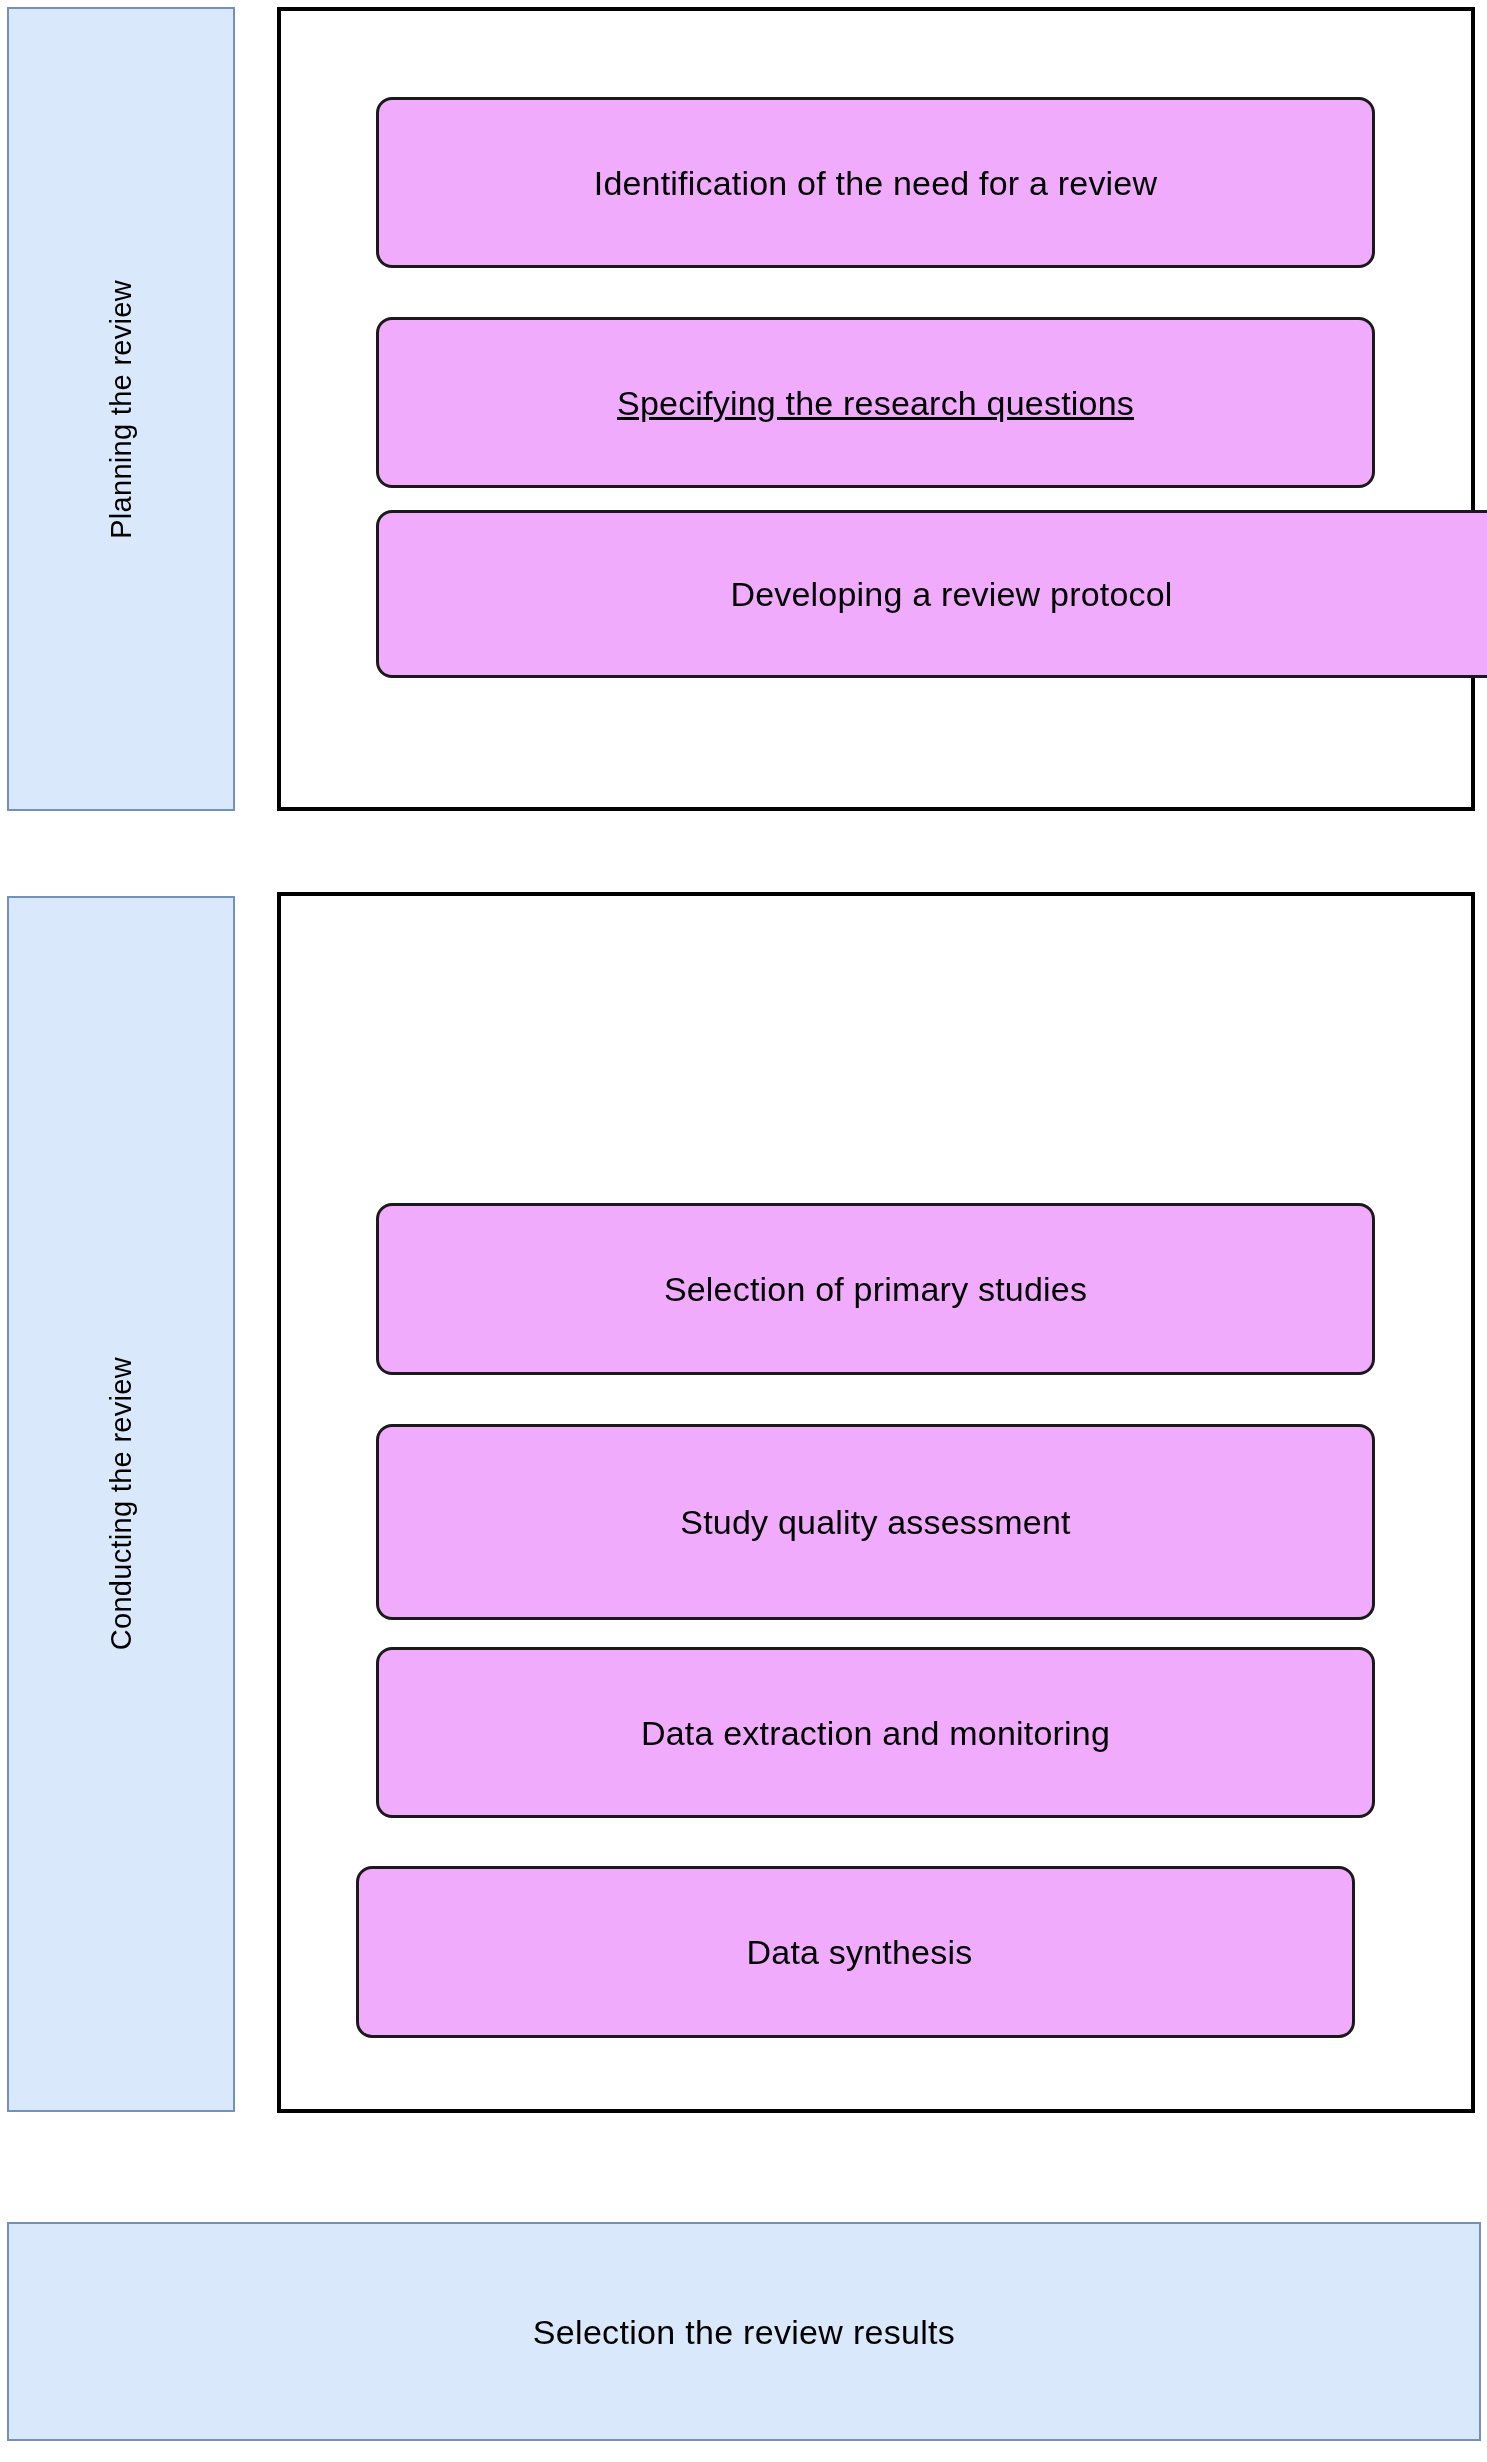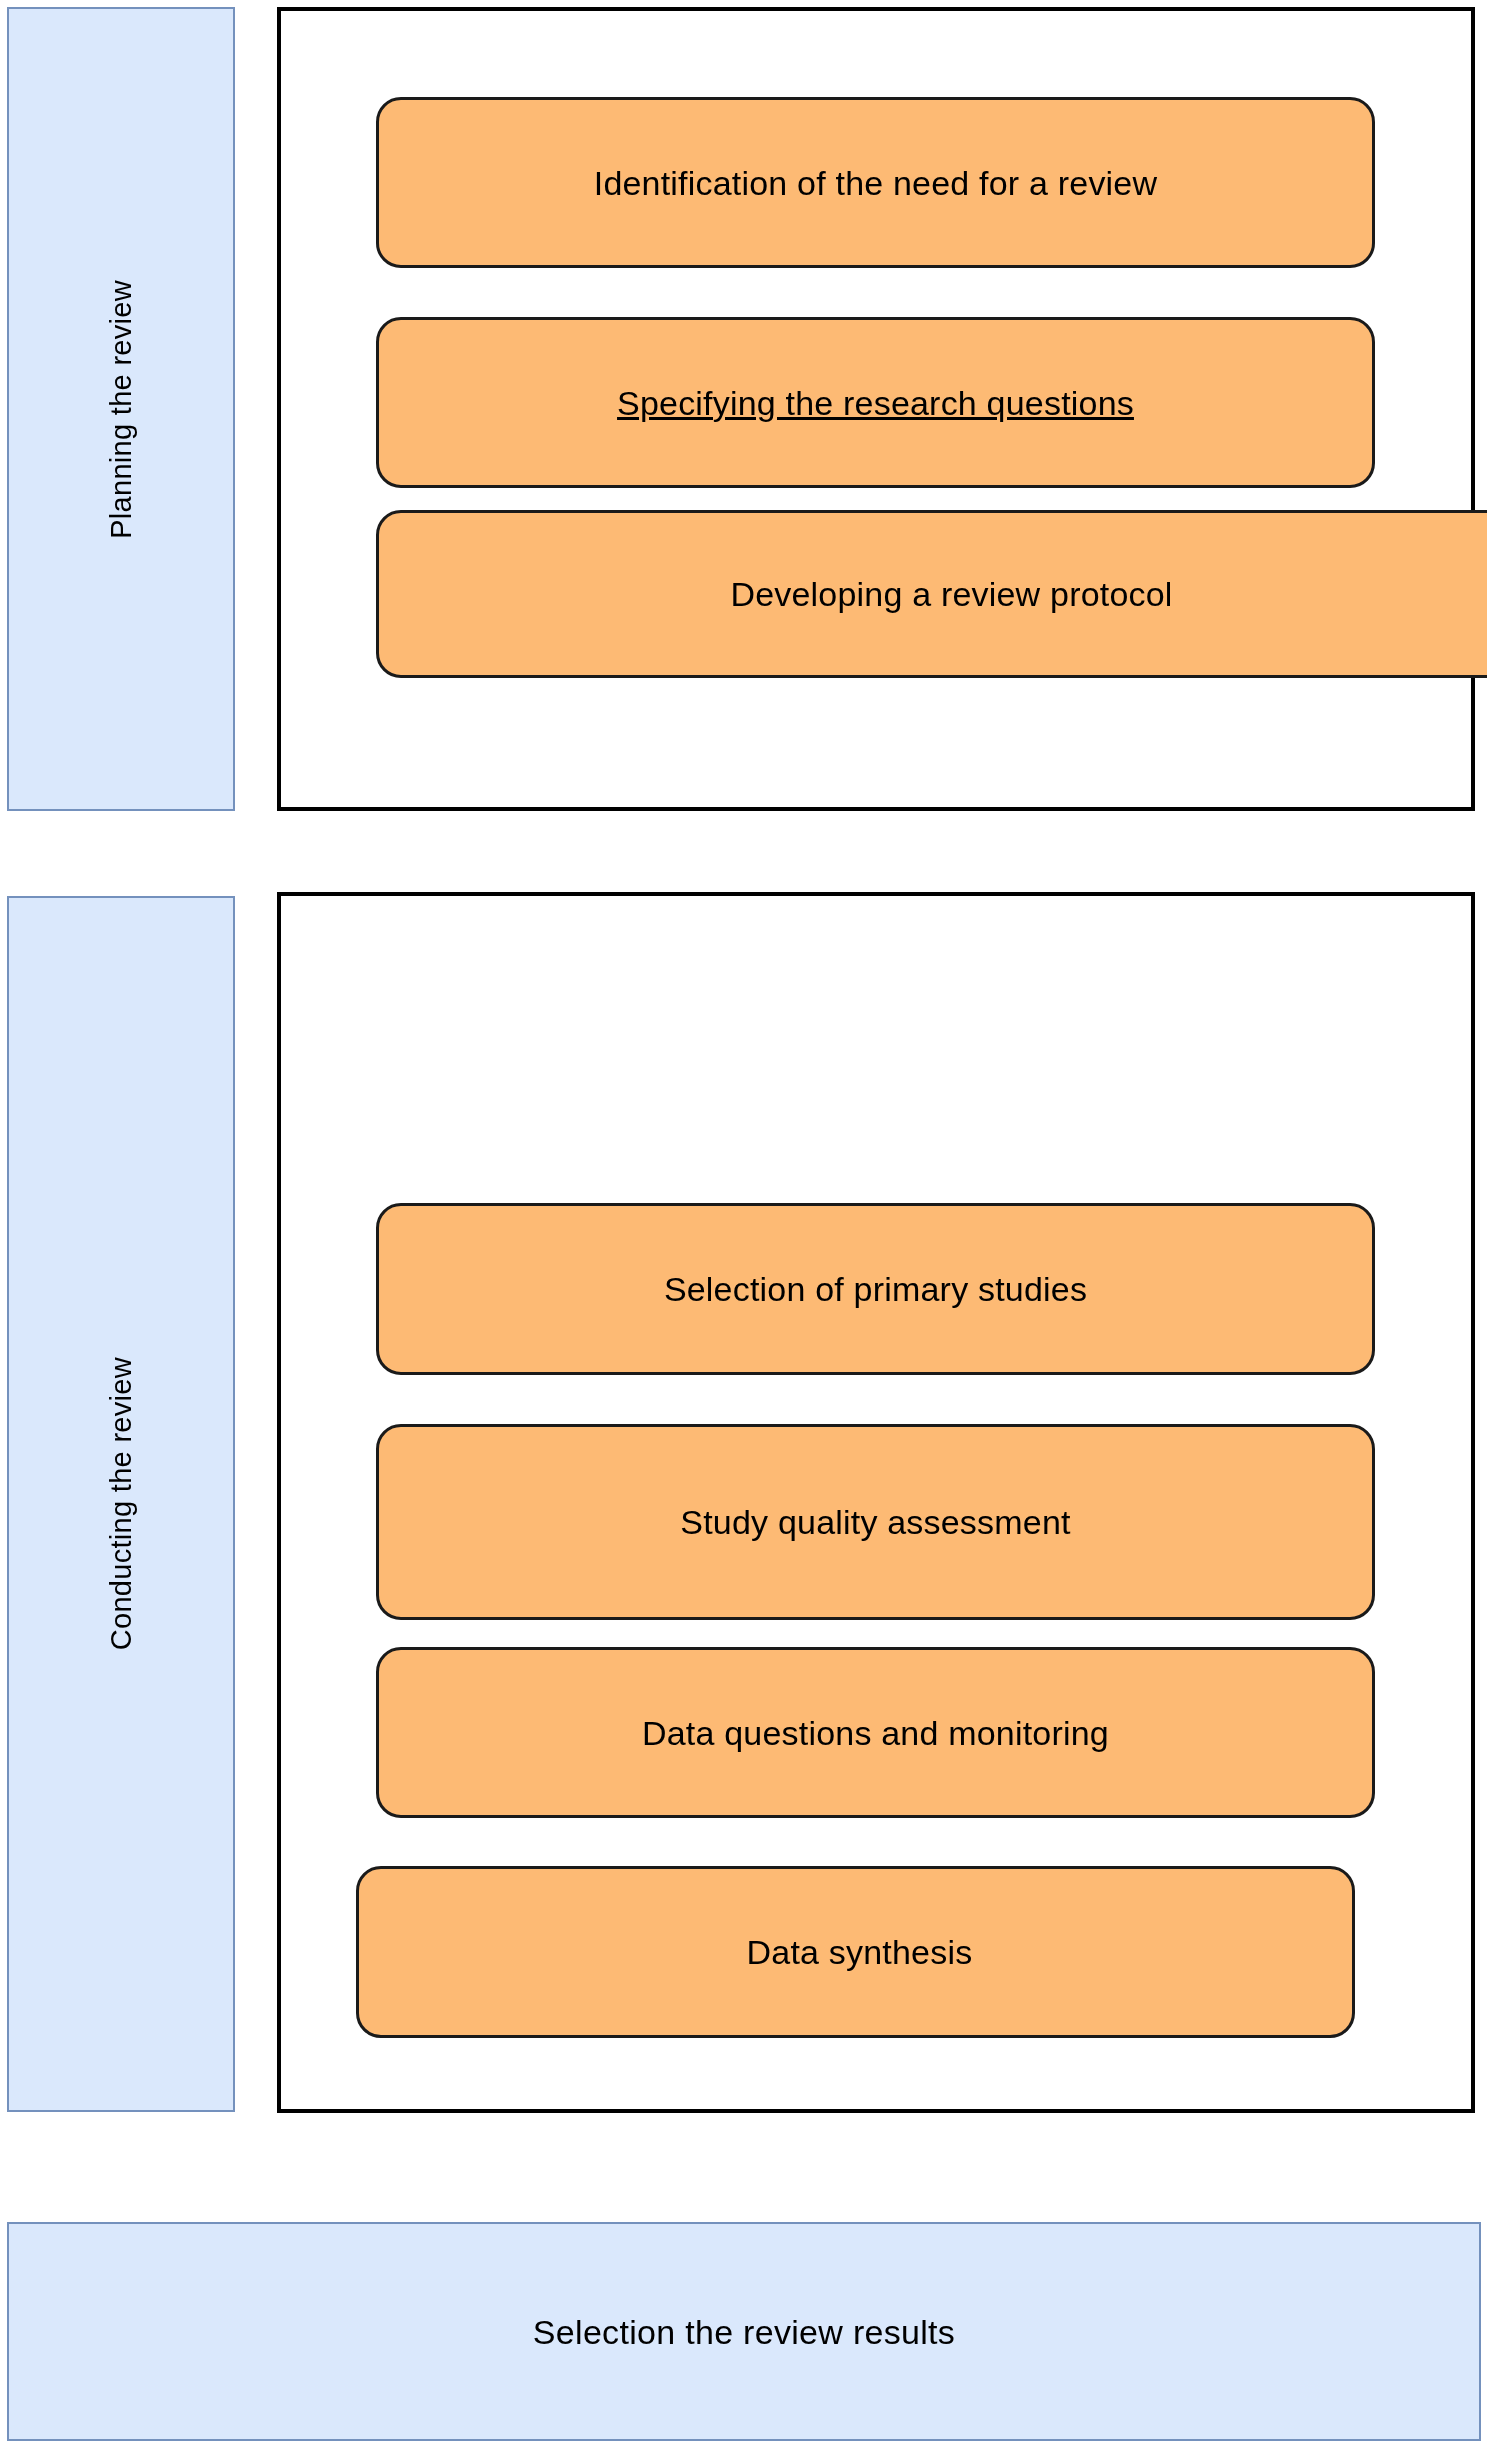"Identification of the need for" .step-box { background: #fdba74 -> #f0abfc; border-radius: 25px -> 16px }
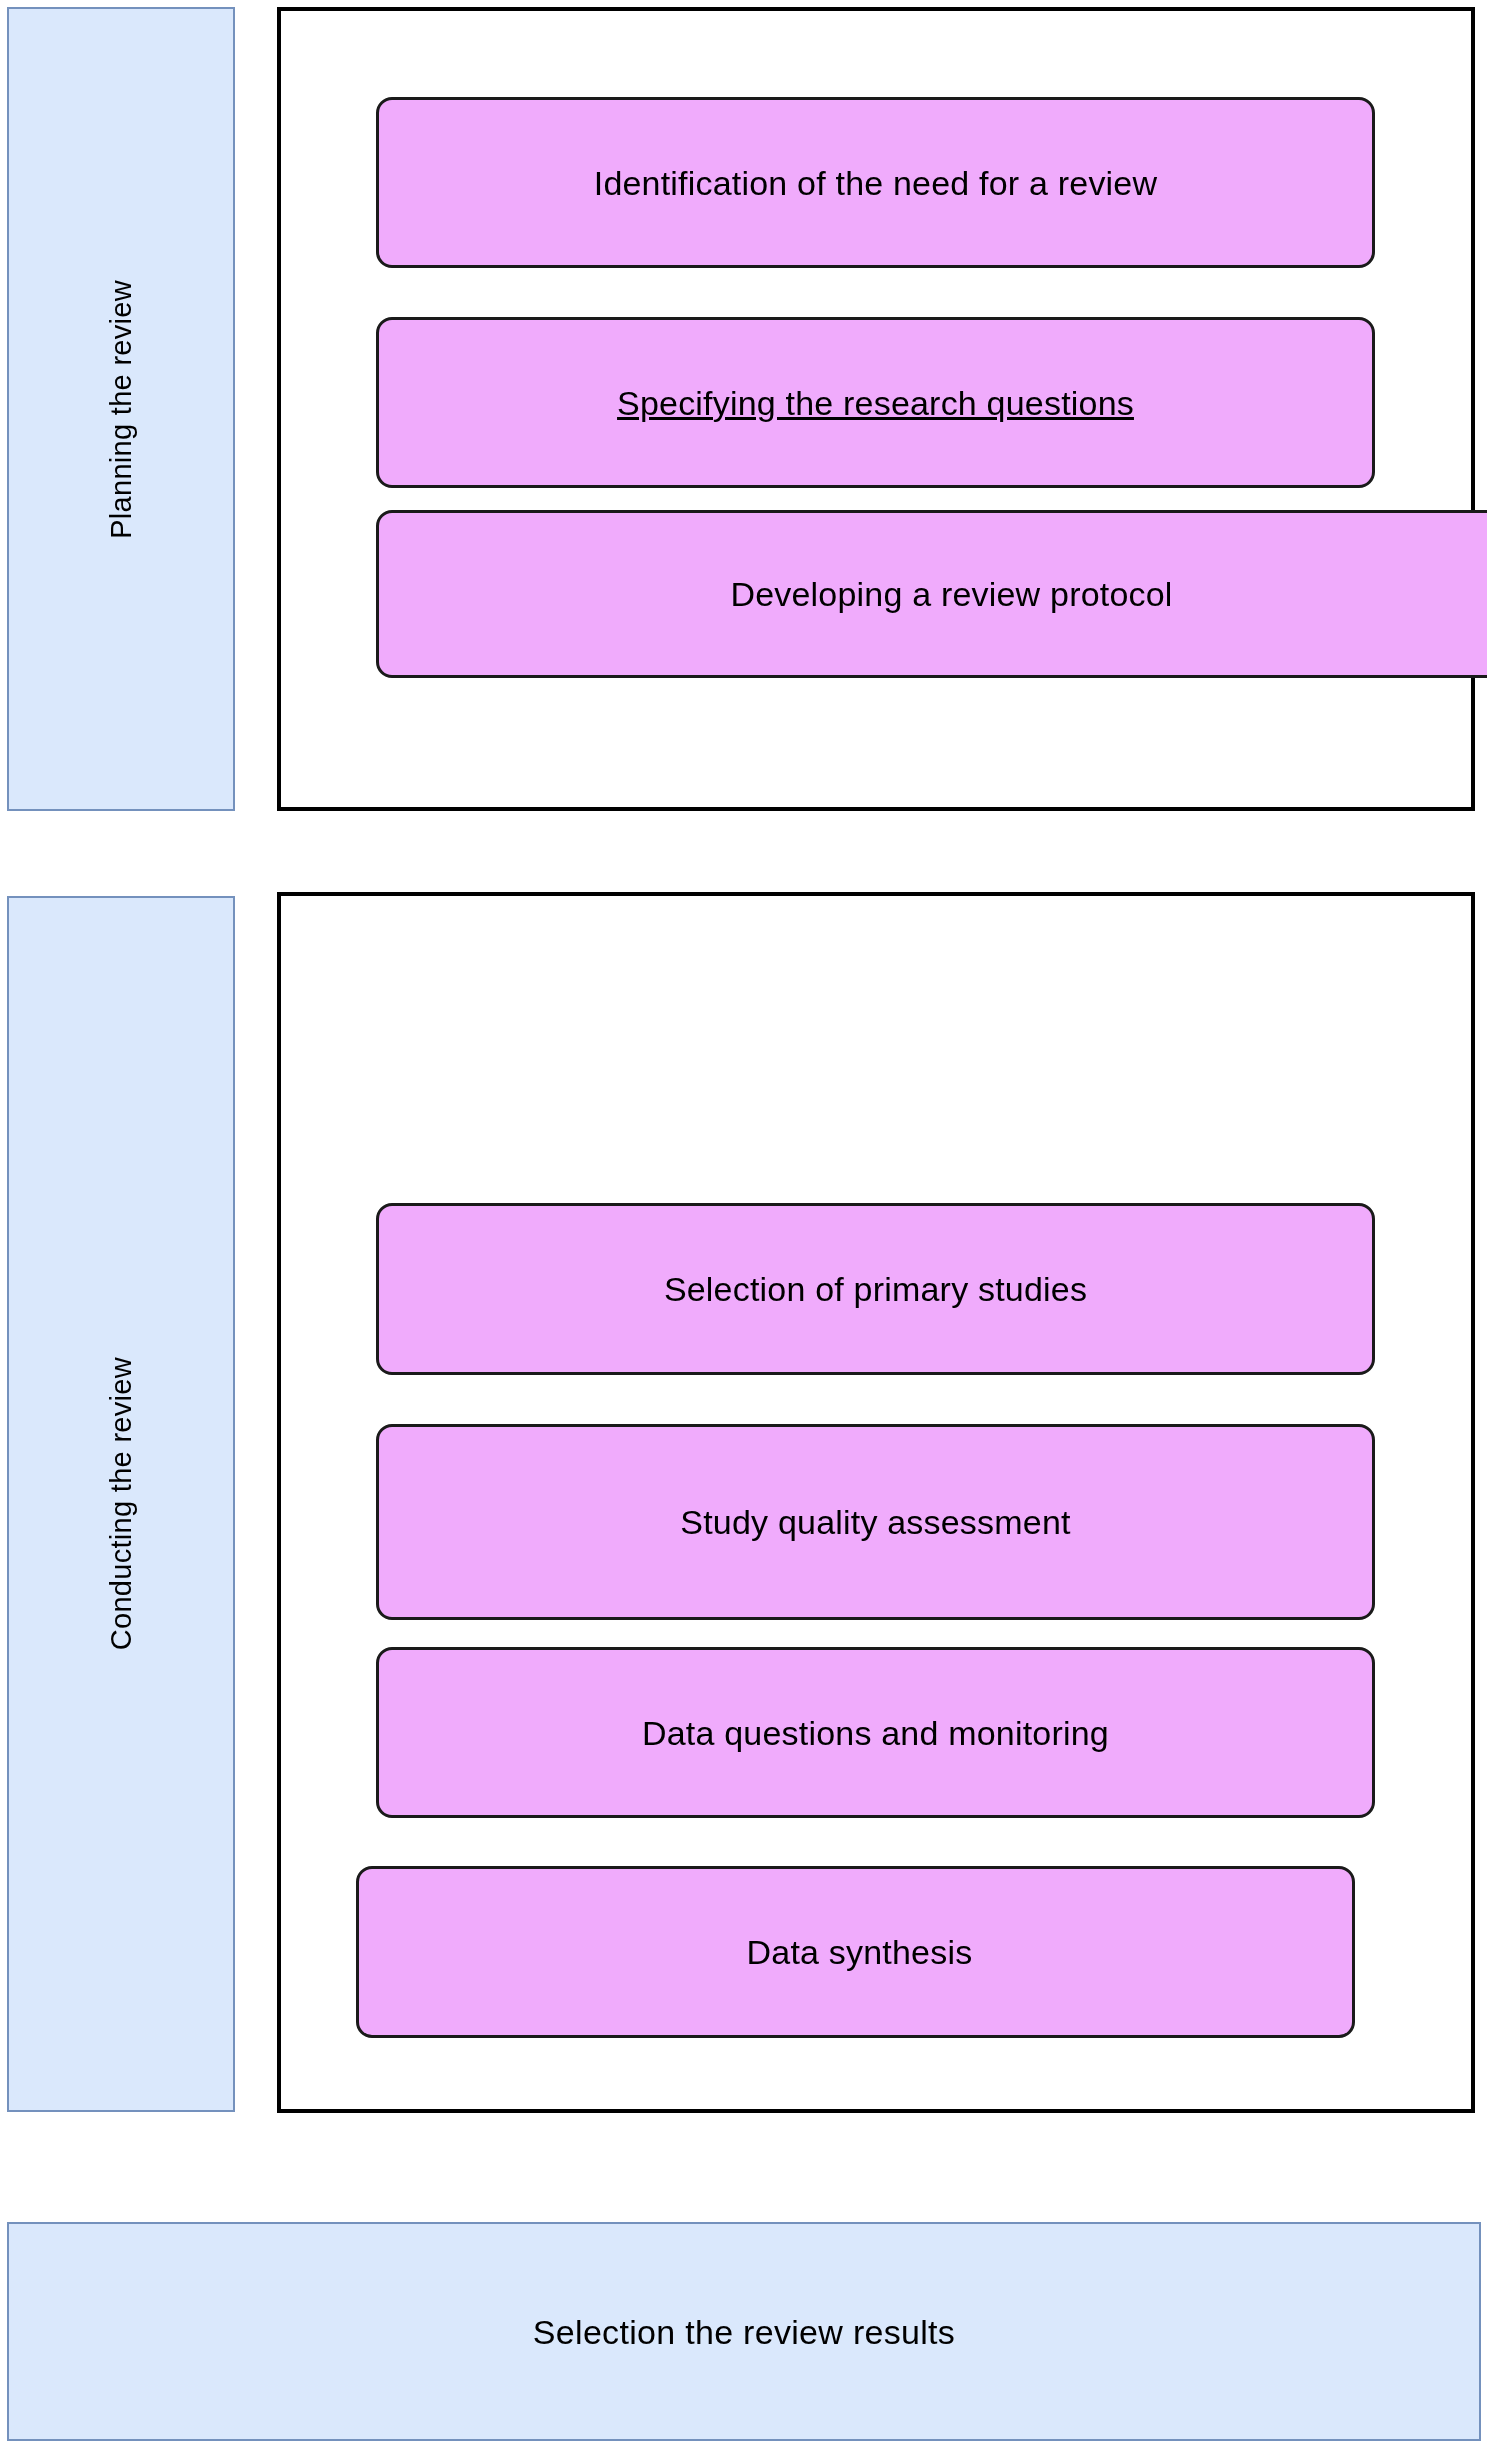"Data questions and monitoring" span.step-label { text: questions -> extraction }
